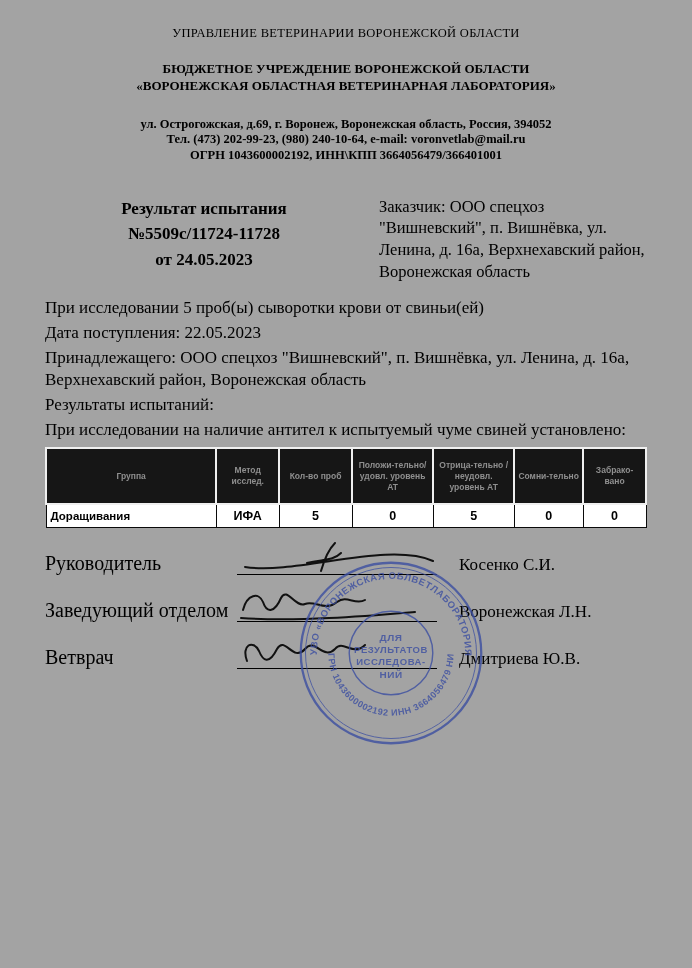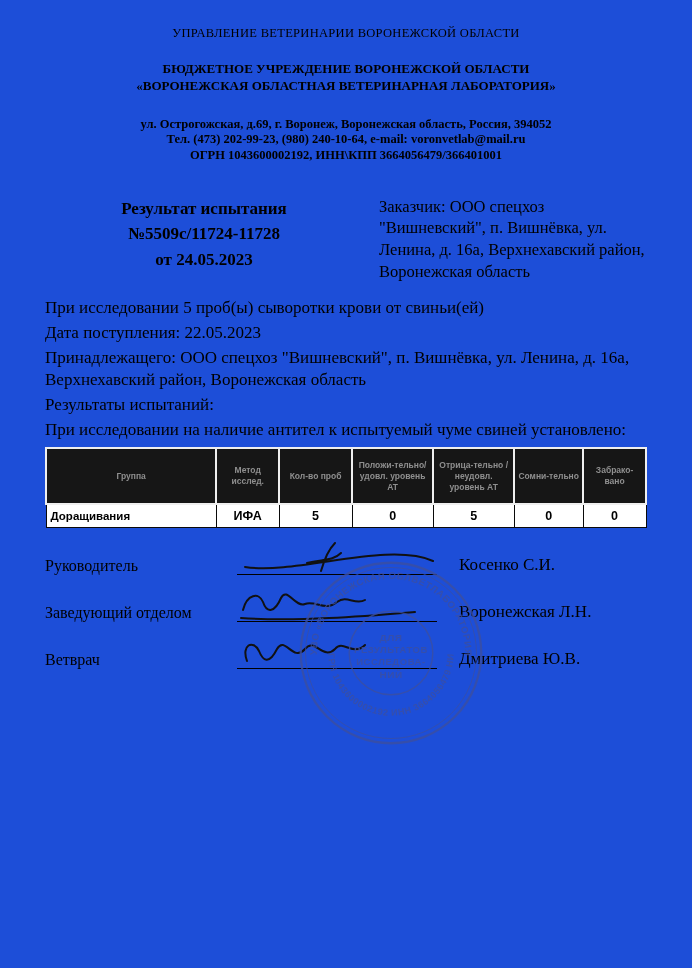"УПРАВЛЕНИЕ ВЕТЕРИНАРИИ ВОРОНЕЖСКОЙ" .page { background: #1d4ed8 -> #a3a3a3 }
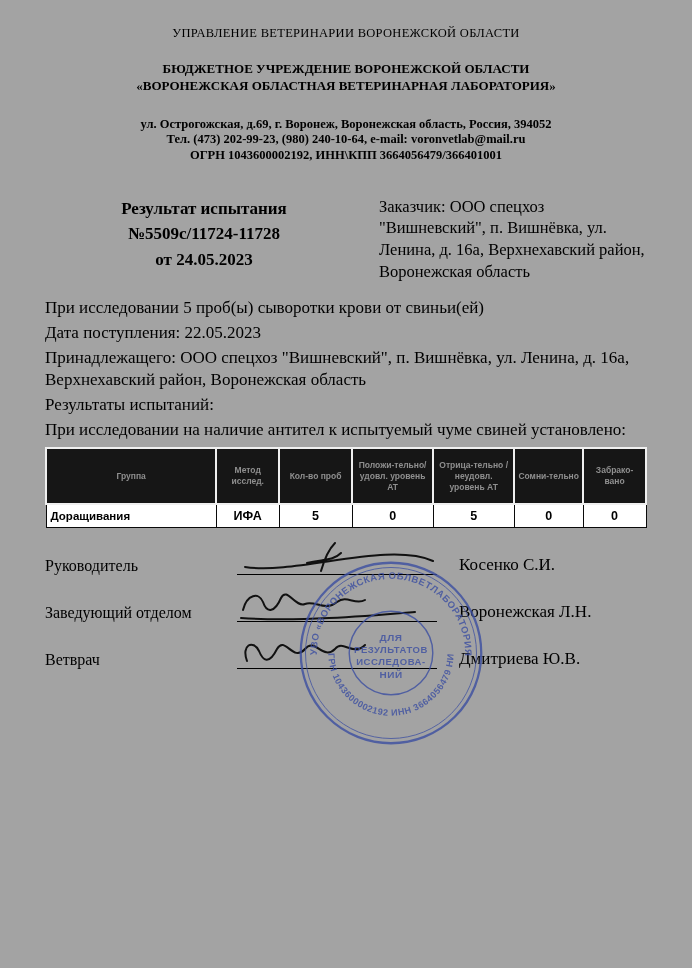"Руководитель" .sig-role { font-size: 16px -> 20px }
